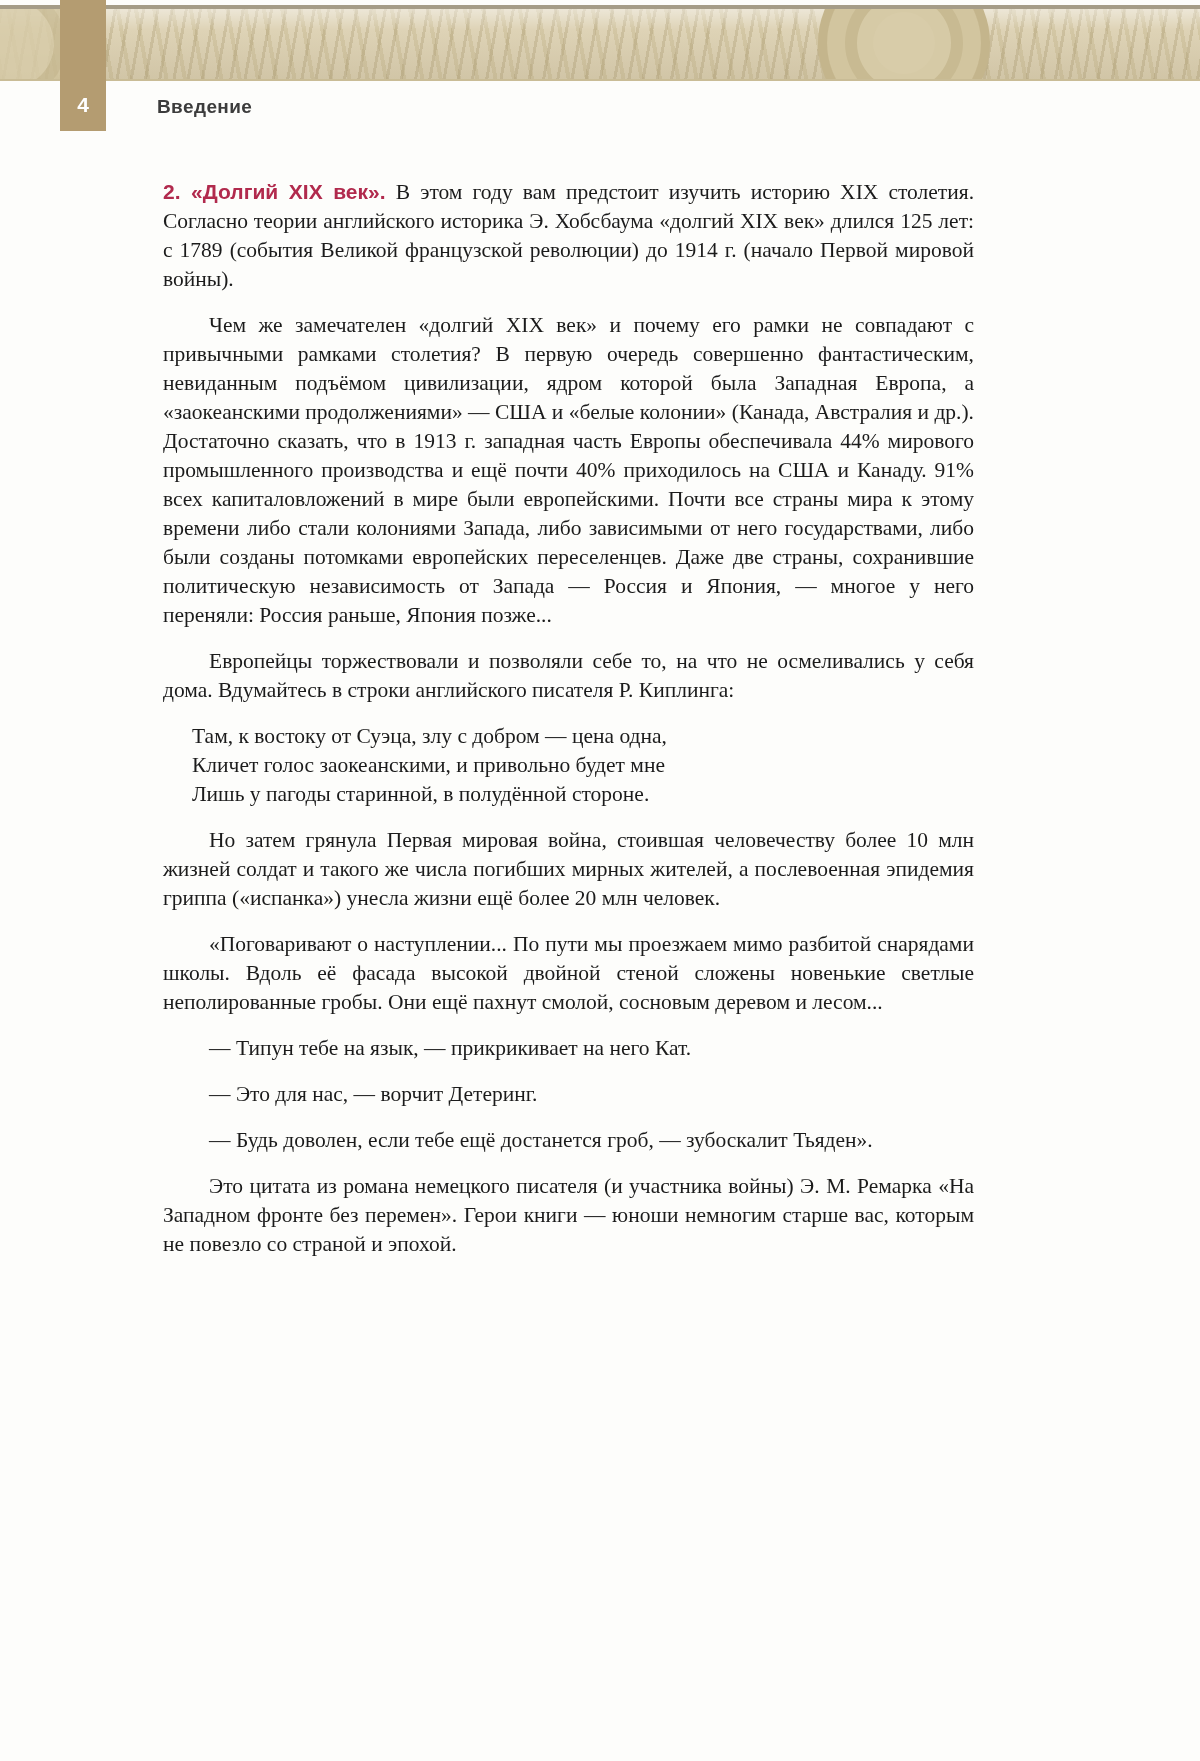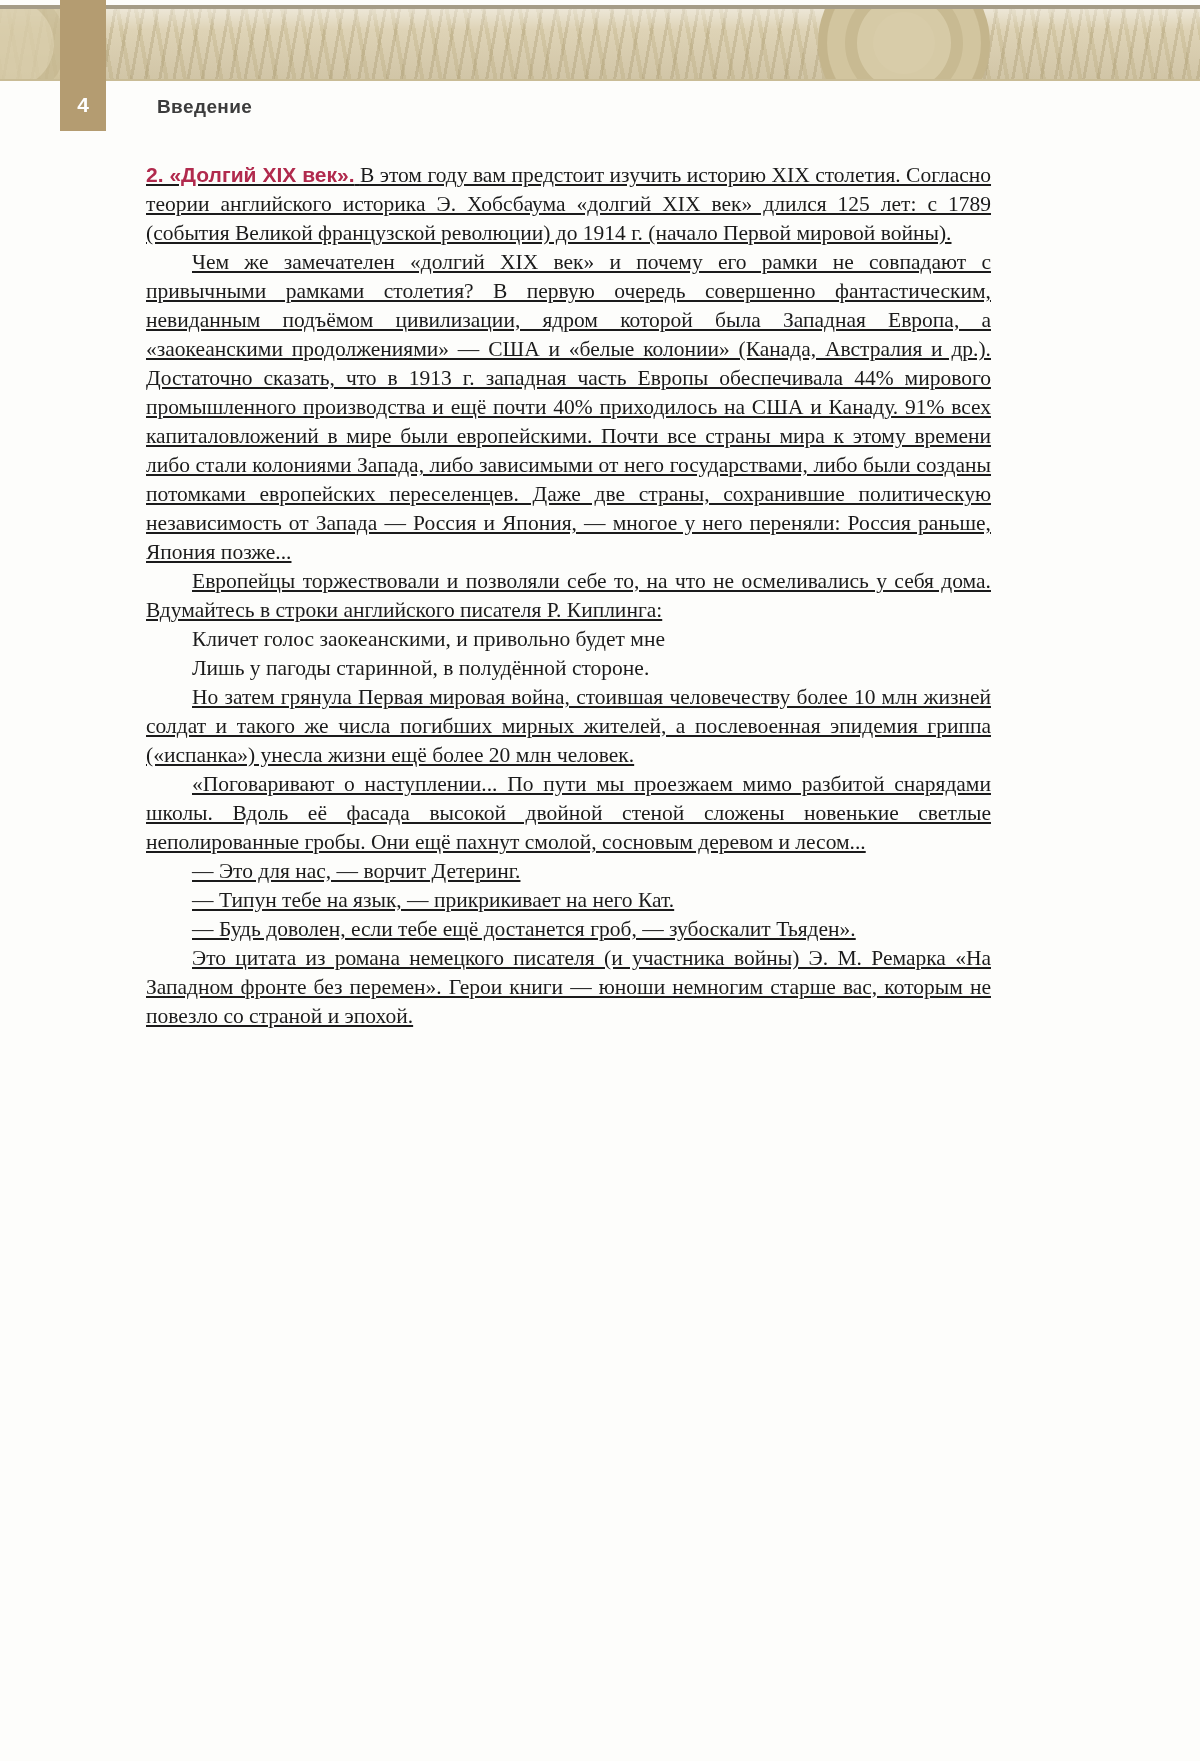"2. «Долгий XIX век». В" .para { margin: 0 -> 17px; text-decoration: underline -> none }
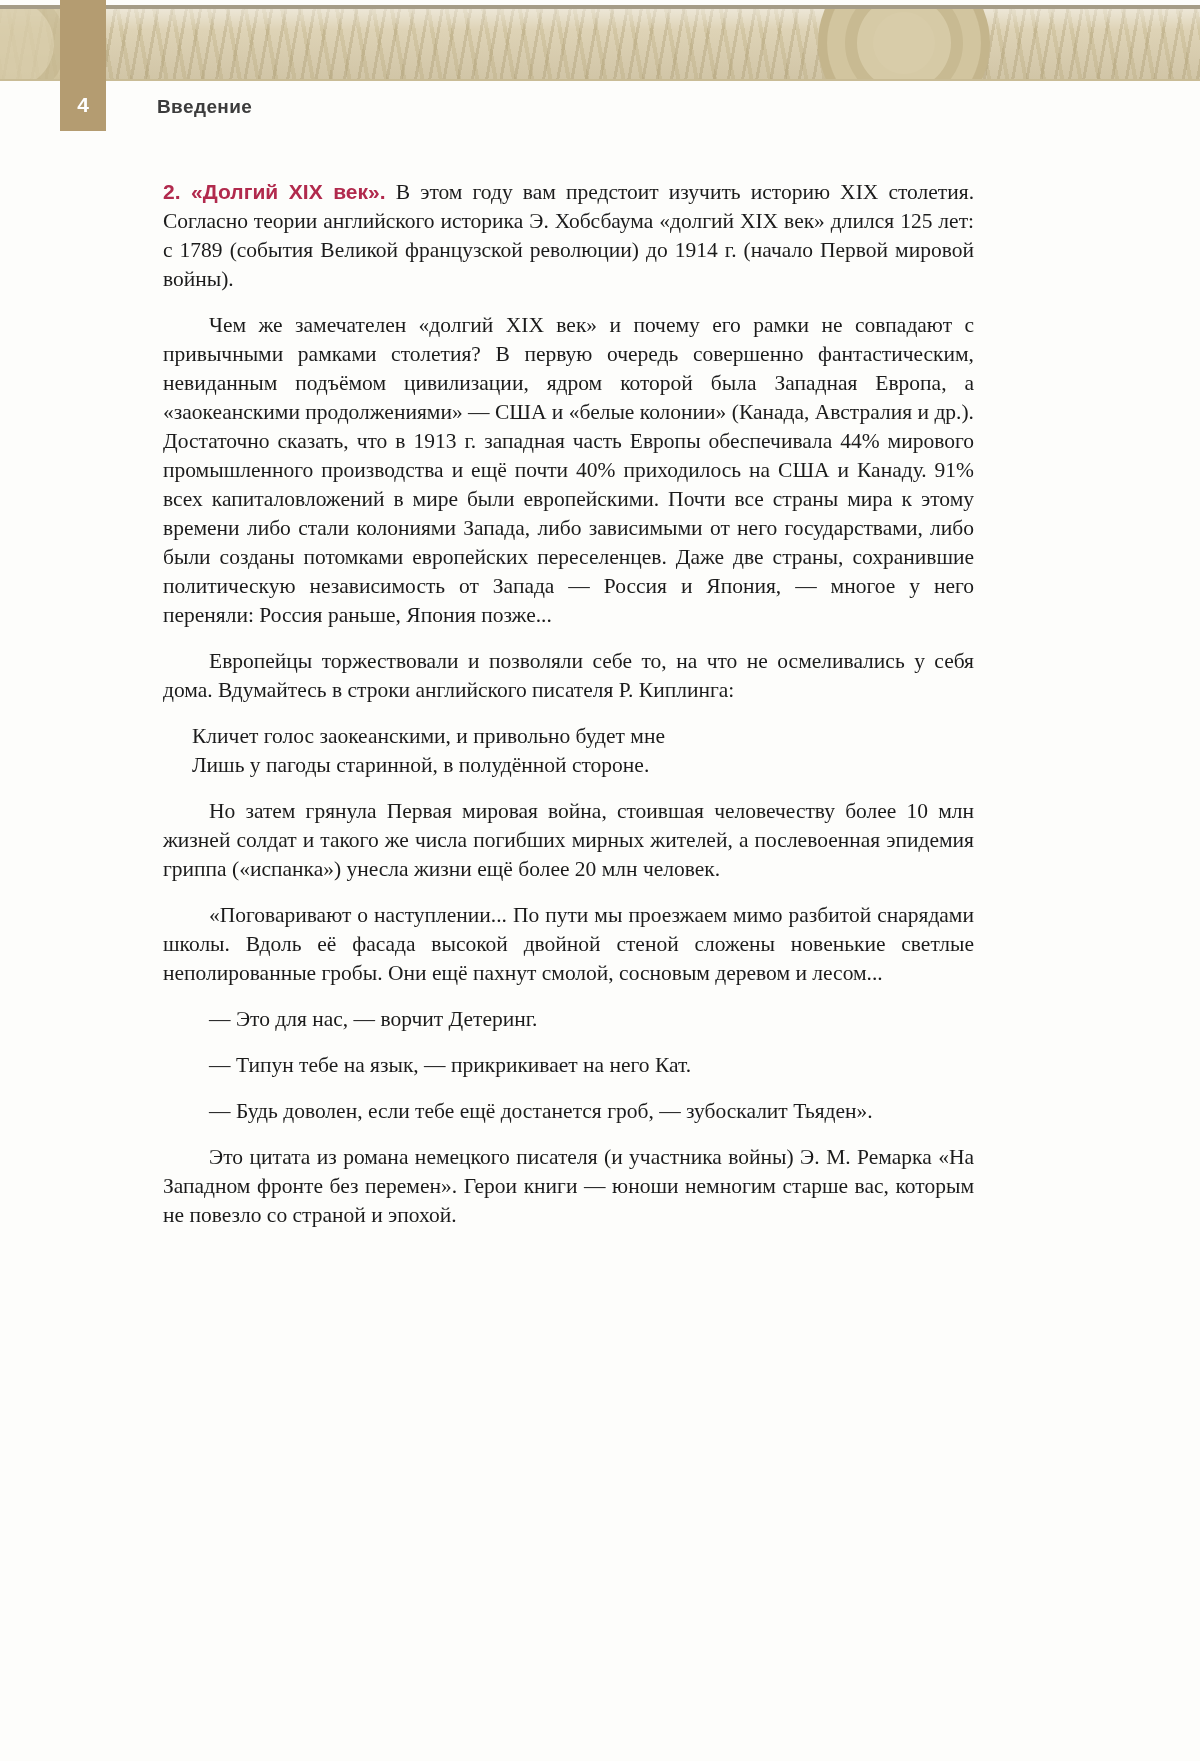"Там, к востоку от Суэца," p.verse-line { html: none -> <p>Там, к востоку от Суэца, злу с добром — цена одна,</p> }
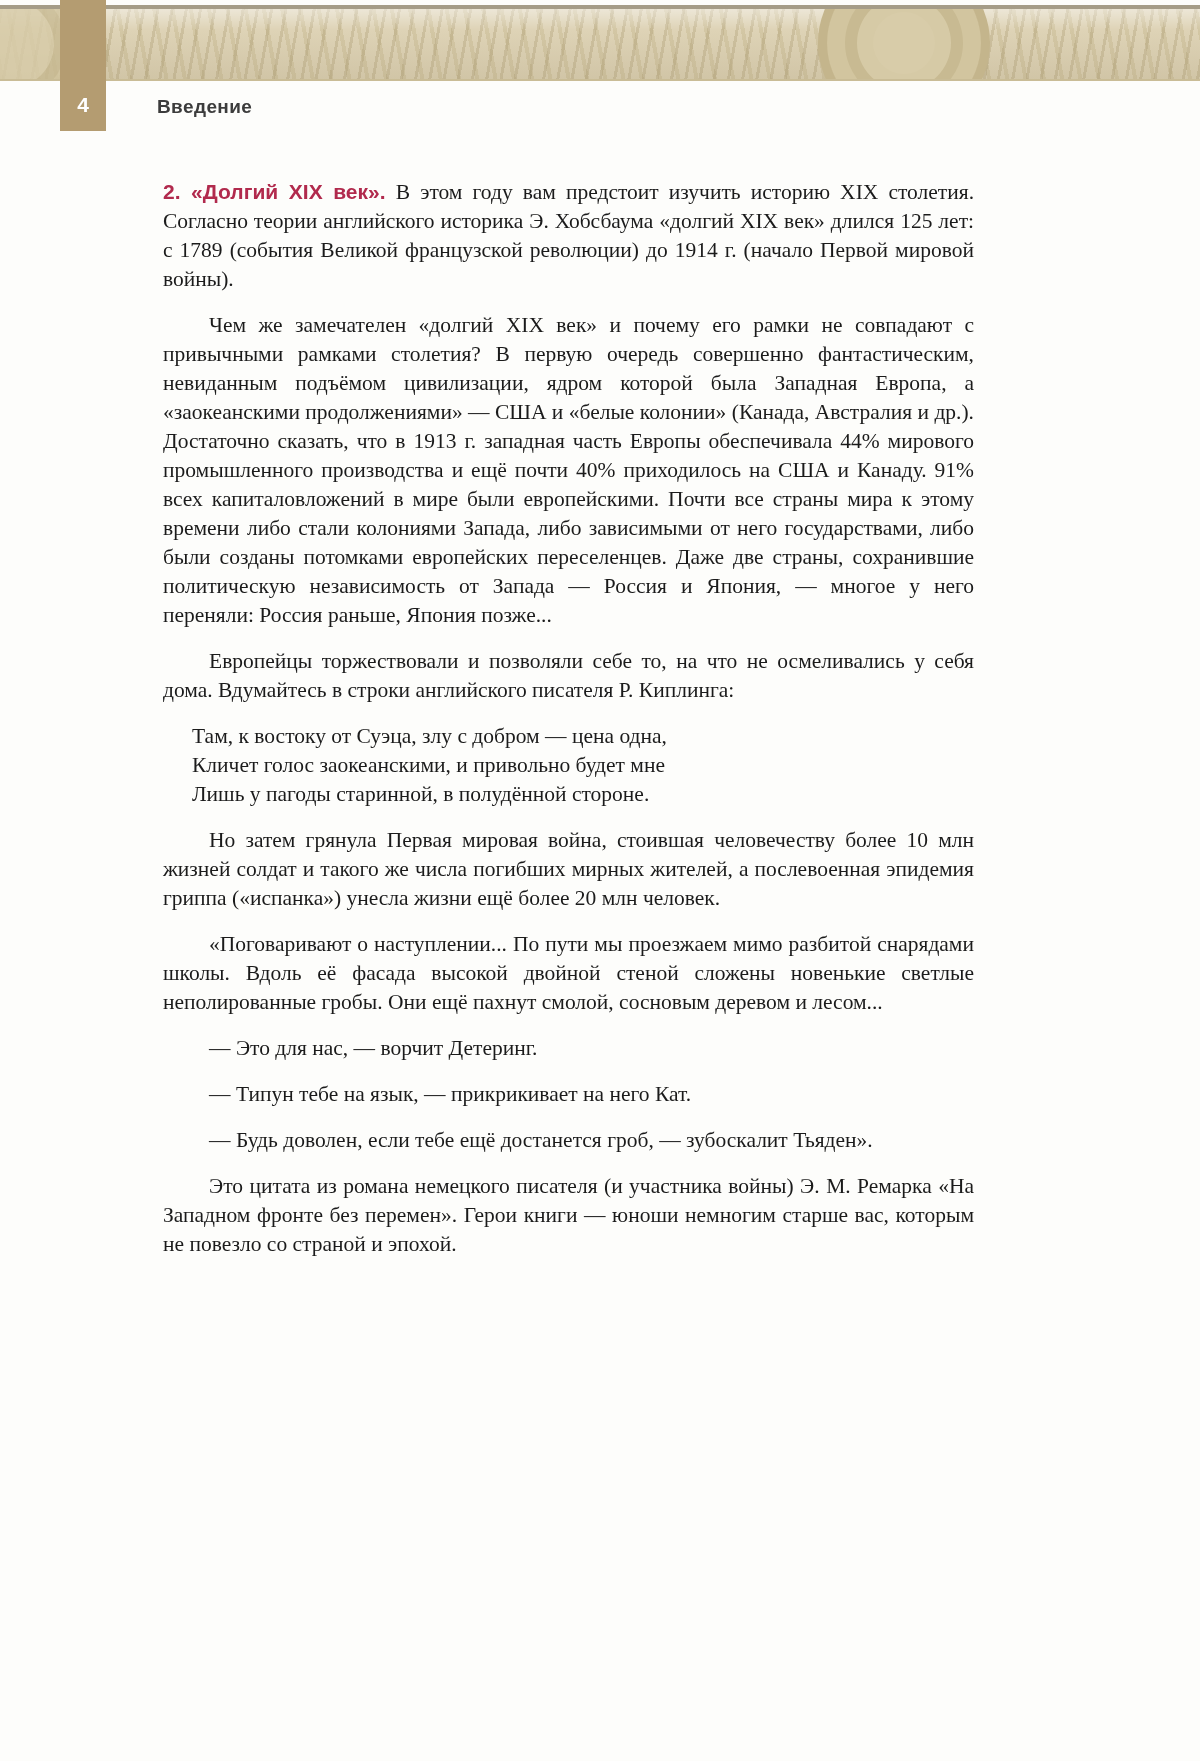"— Это для нас, —" p.para { order: before "— Типун тебе на язык," -> after "— Типун тебе на язык," }
